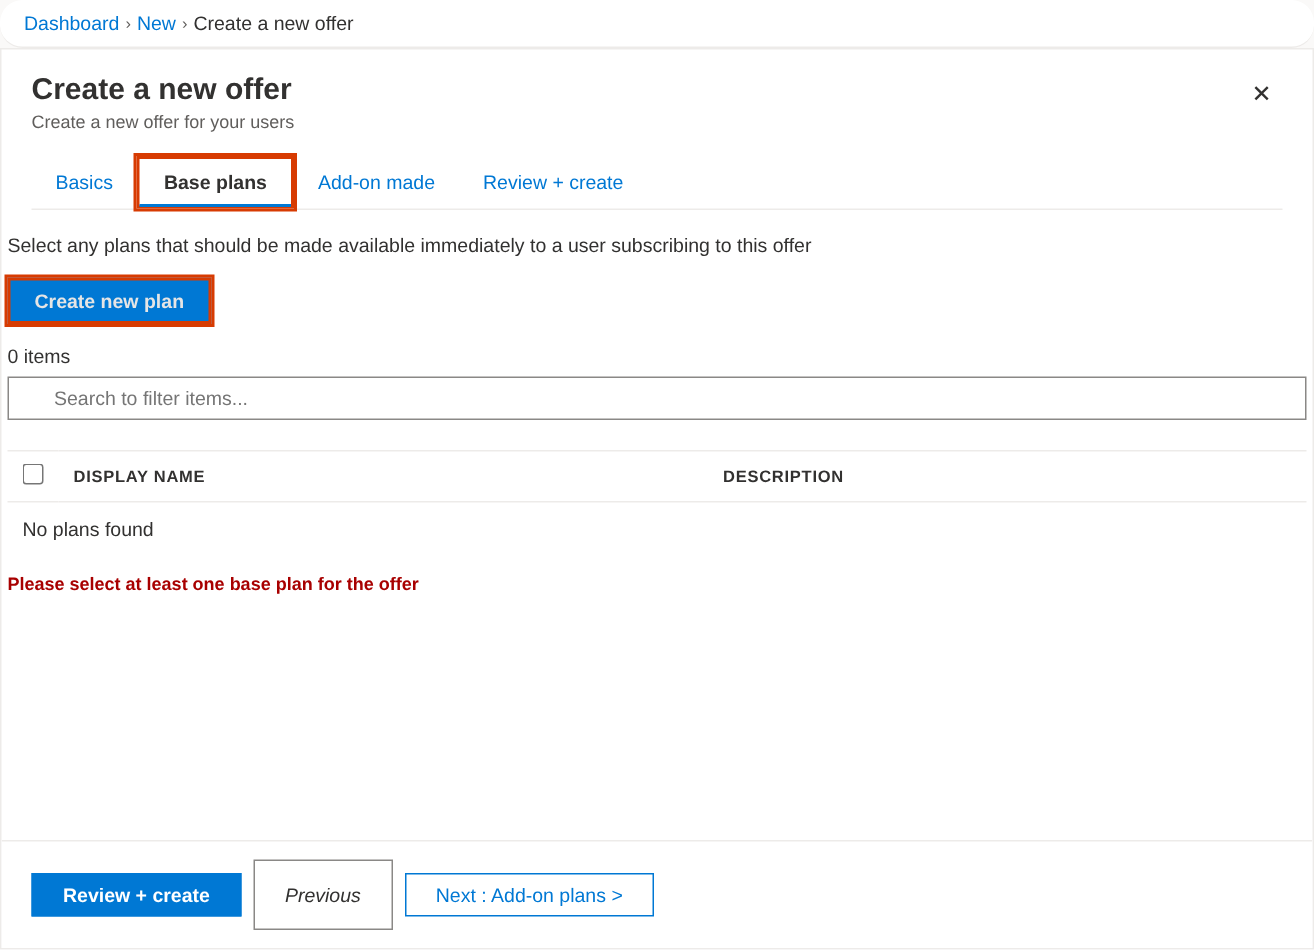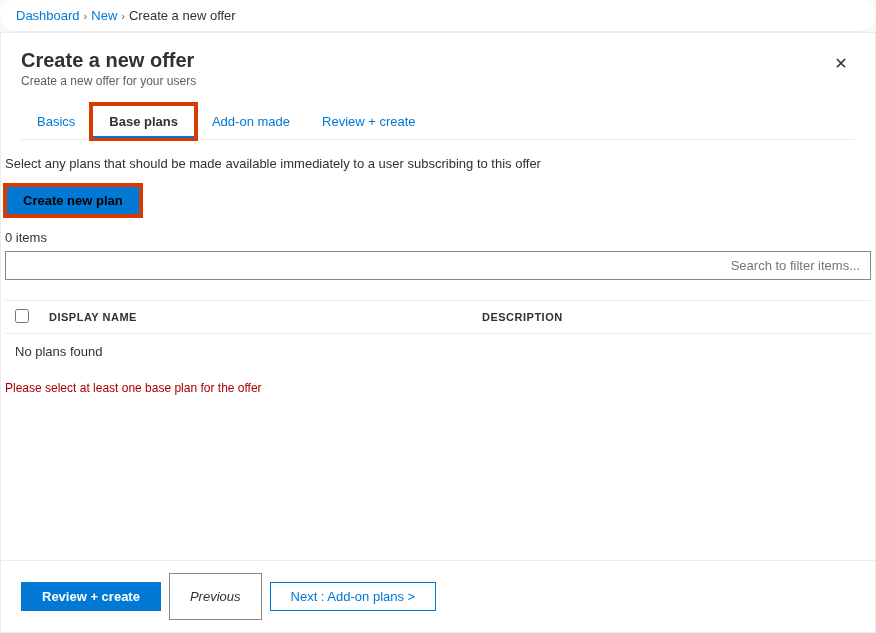"Create new plan" .create-plan-btn { color: #000000 -> #e5e5e5 }
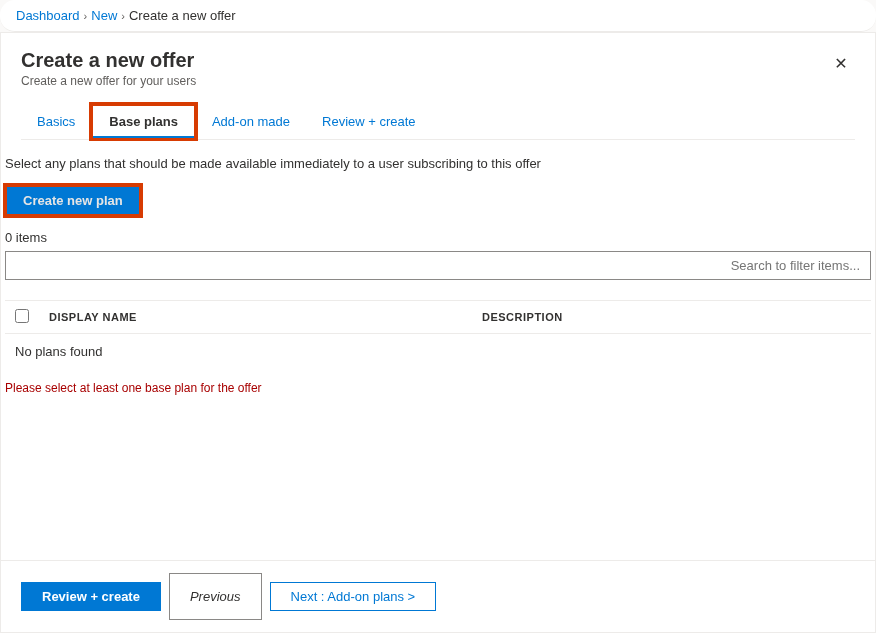"Search to filter items..." .search-box { text-align: right -> none }
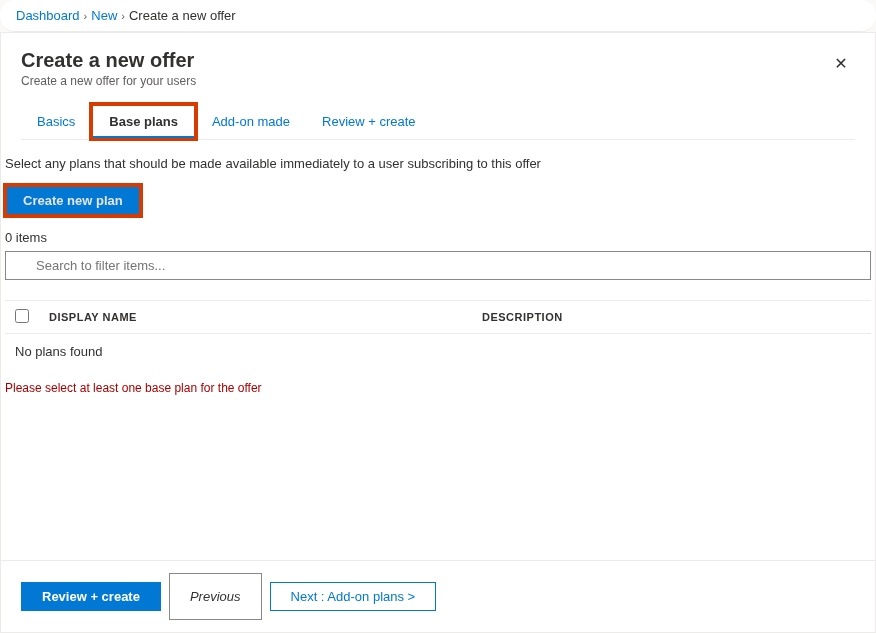"Please select at least one" .error-message { font-weight: none -> bold }
